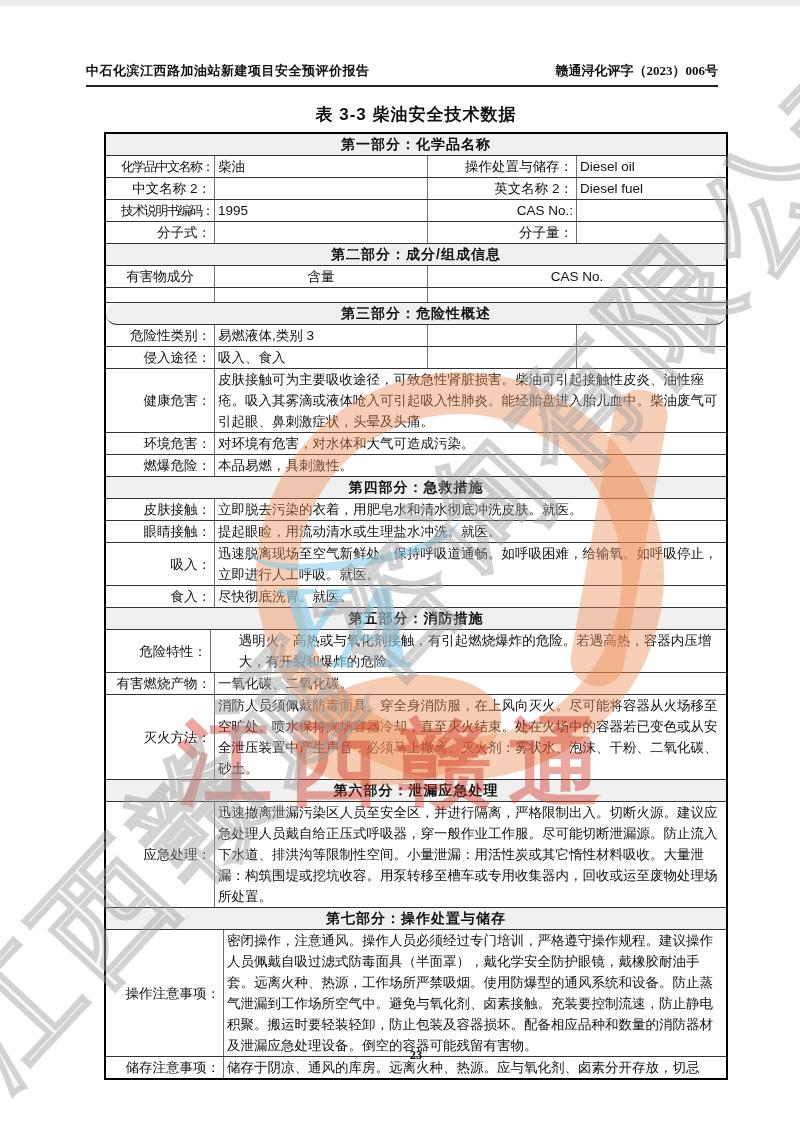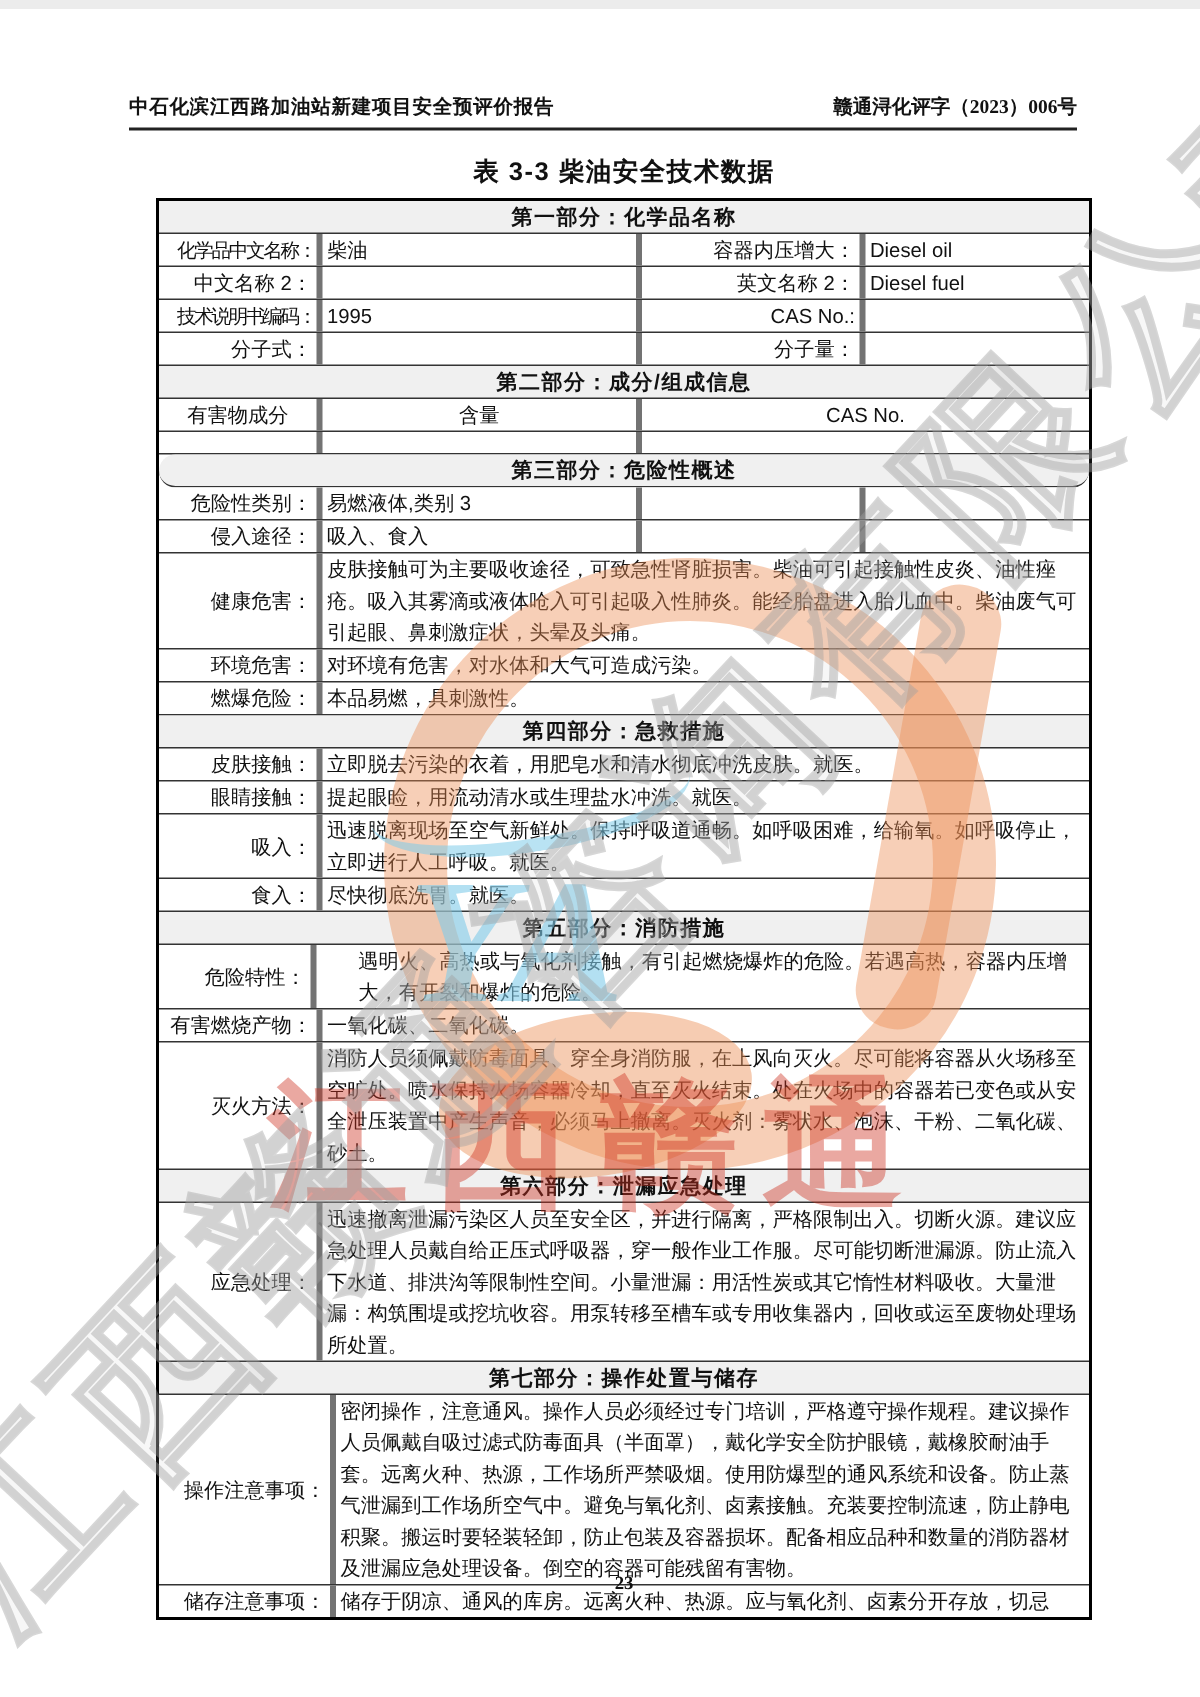"化学品中文名称：" .tcell { border-right: 4px solid #737373 -> 1px solid #737373 }
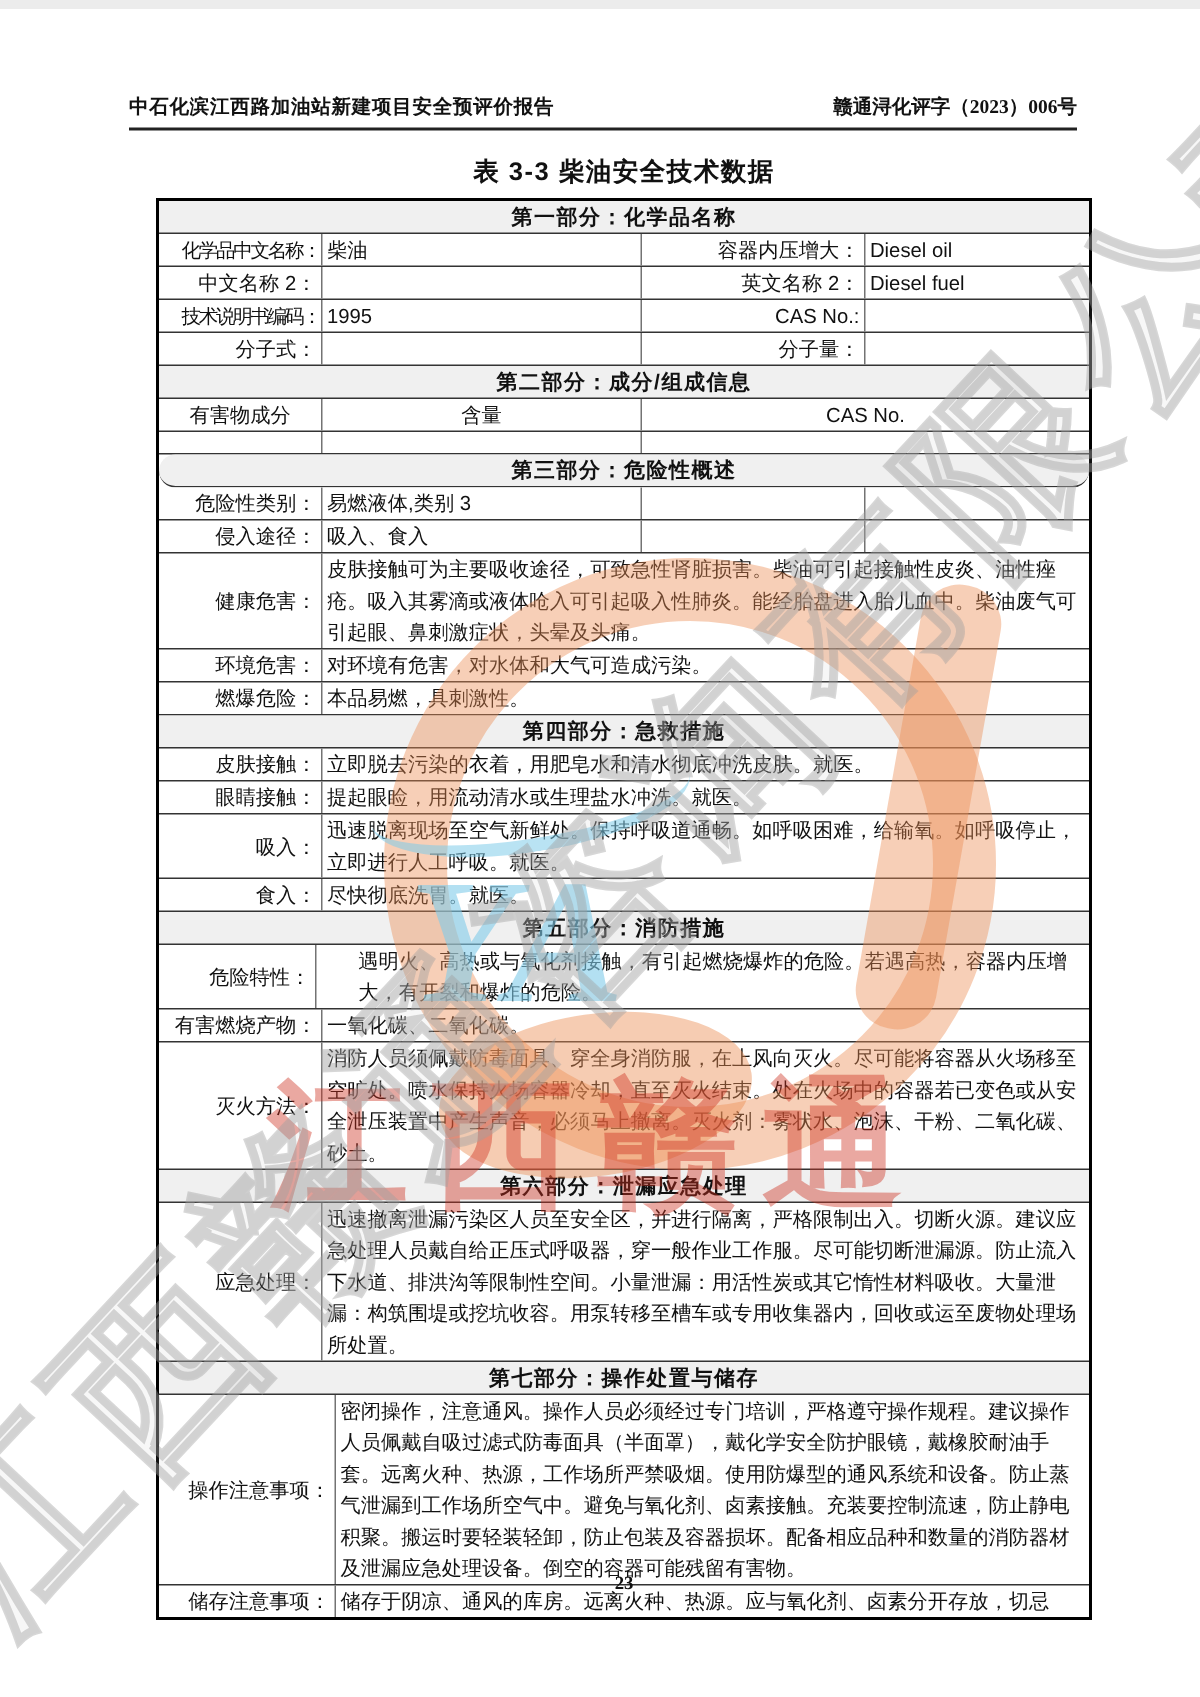"容器内压增大：" div.tcell { text: 容器内压增大 -> 操作处置与储存 }
